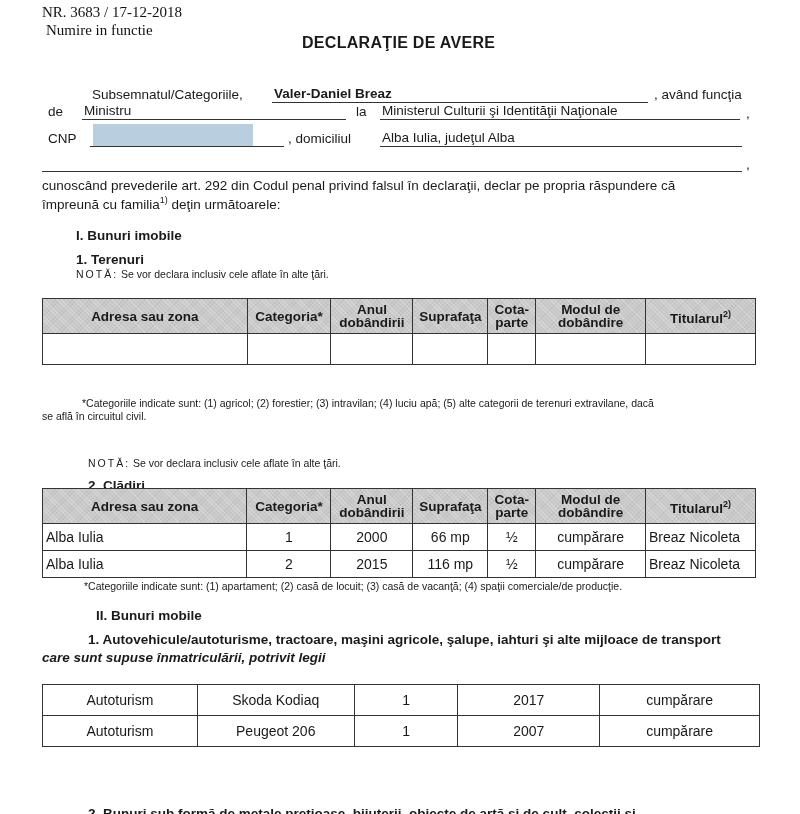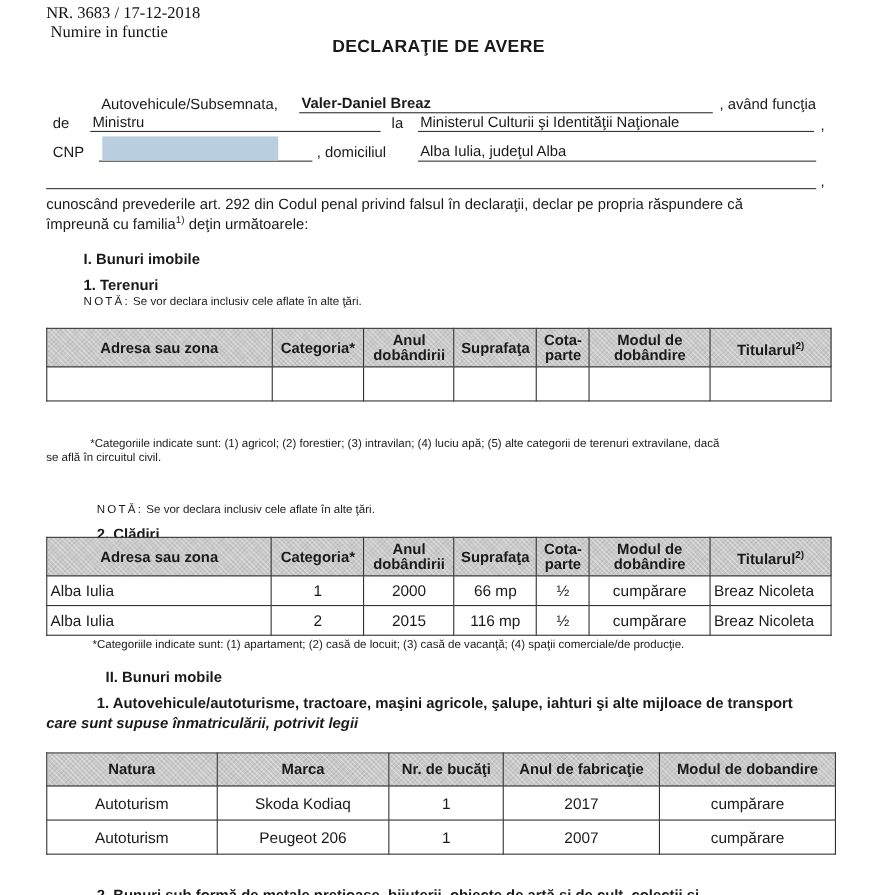"Autovehicule/Subsemnata," div.abs { text: Autovehicule/Subsemnata -> Subsemnatul/Categoriile }
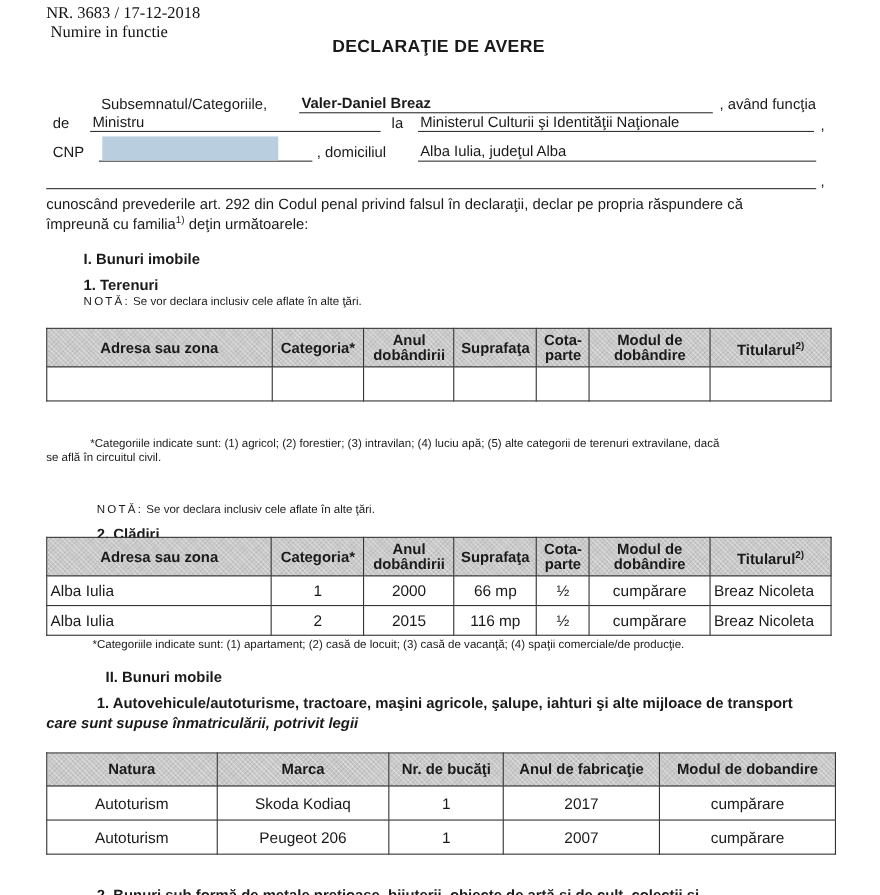"Natura" tr { html: <tr> <th>Natura</th> <th>Marca</th> <th>Nr. de bucăţi</th> <th>Anul de fabricaţie</th> <th>Modul de dobandire</th> </tr> -> none }
